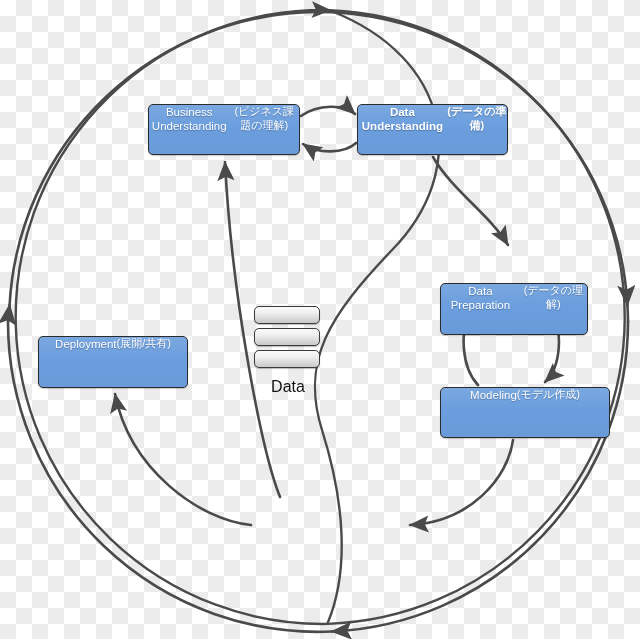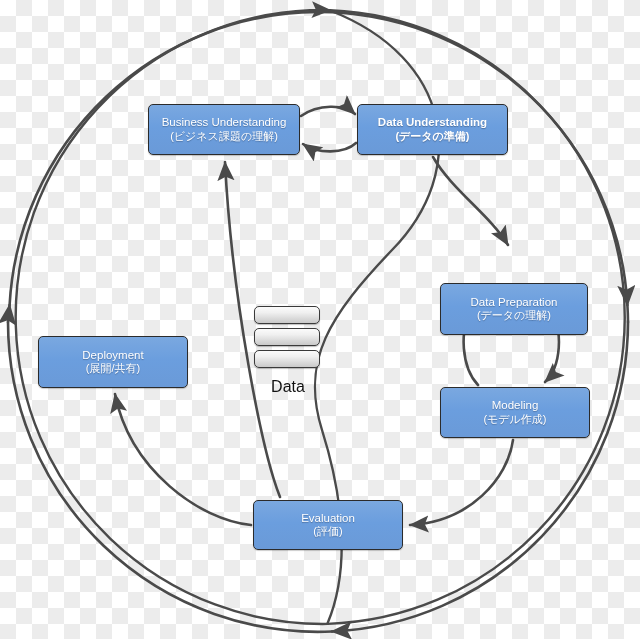"Business Understanding" .node { flex-direction: column -> row }
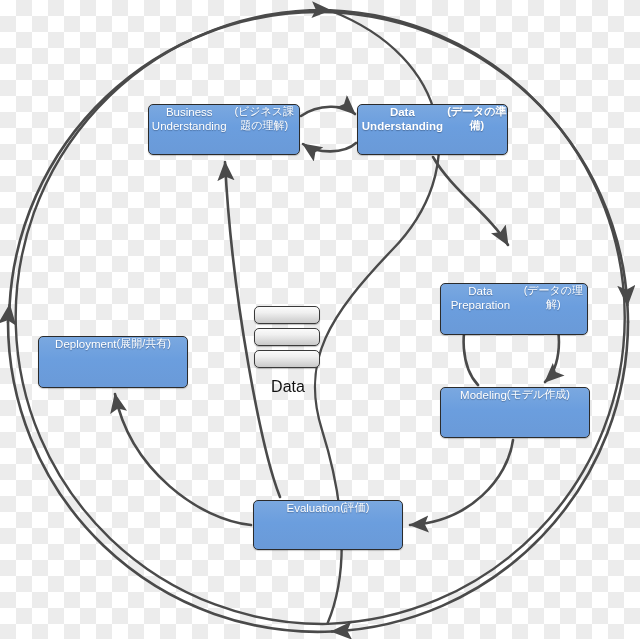"Modeling" #node-modeling { width: 150px -> 170px }
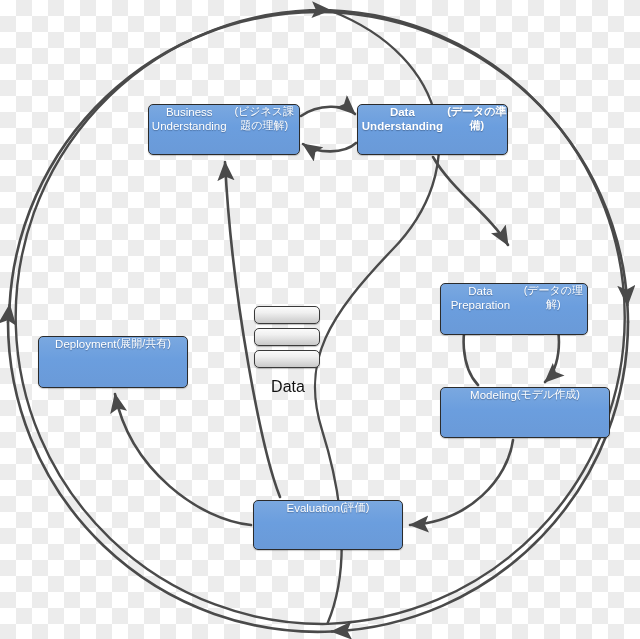"Evaluation" div.node { html: <div> <span>Evaluation</span> <span>(評価)</span> </div> -> none }
